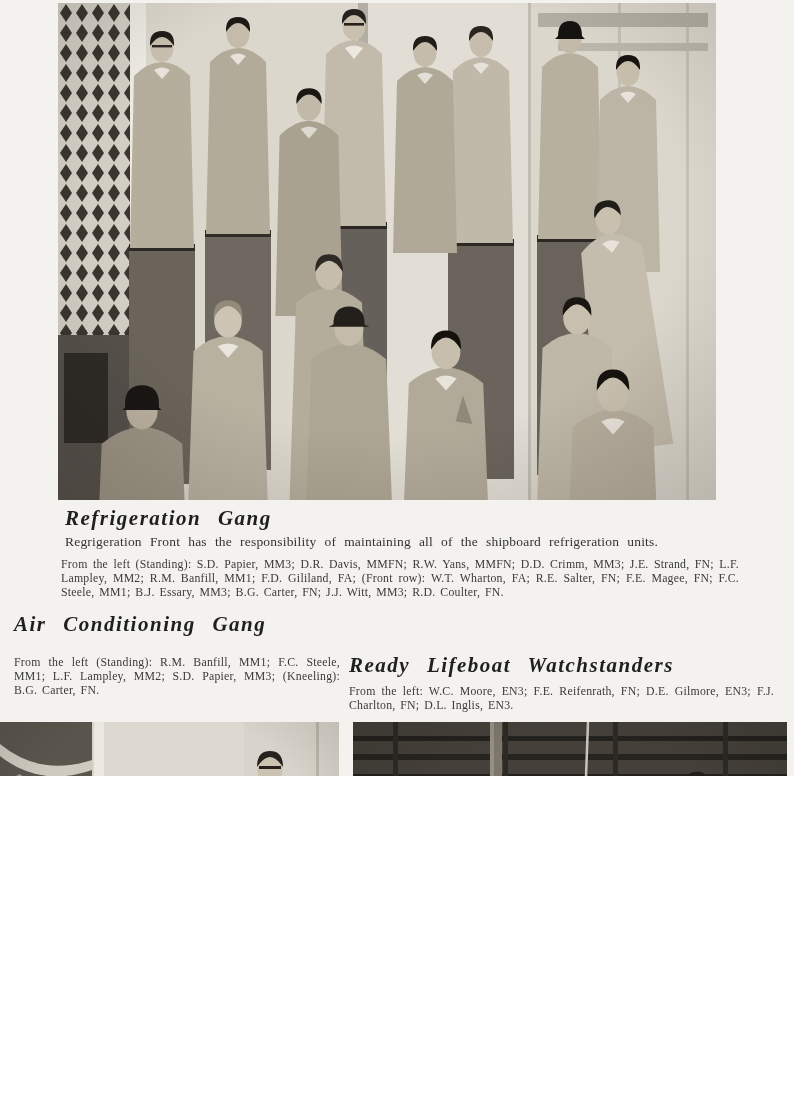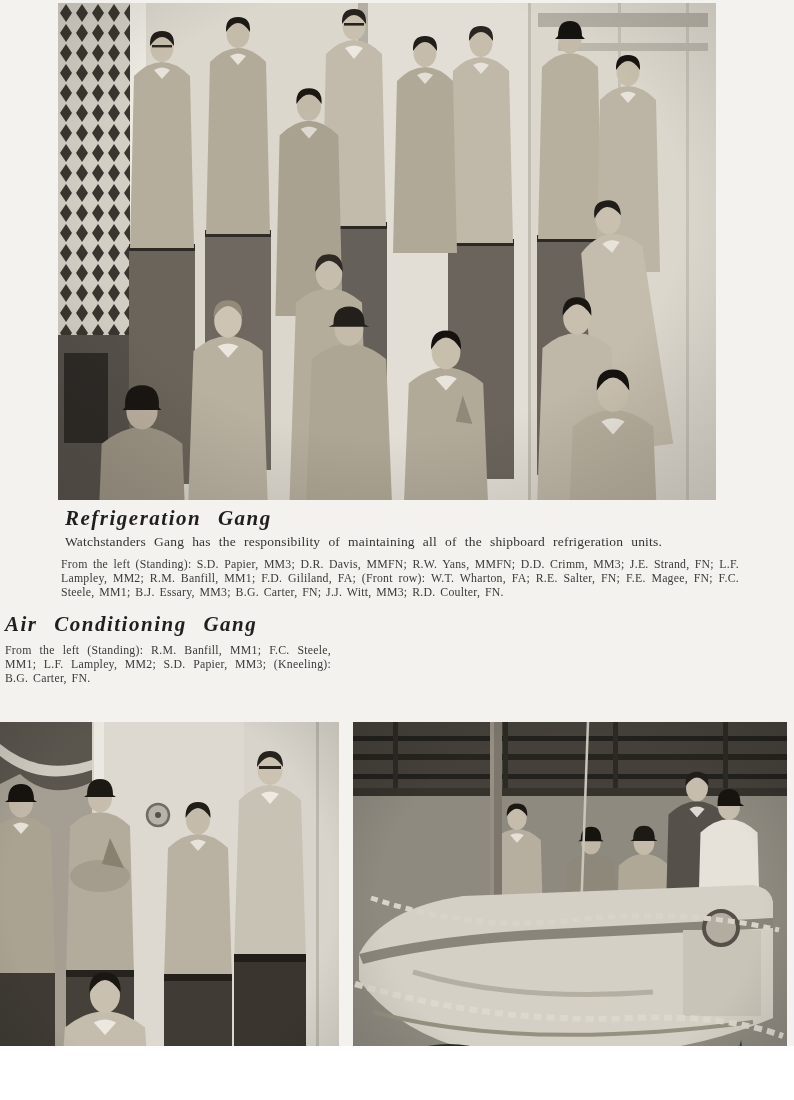"Refrigeration Gang" .page { height: 1046px -> 776px }
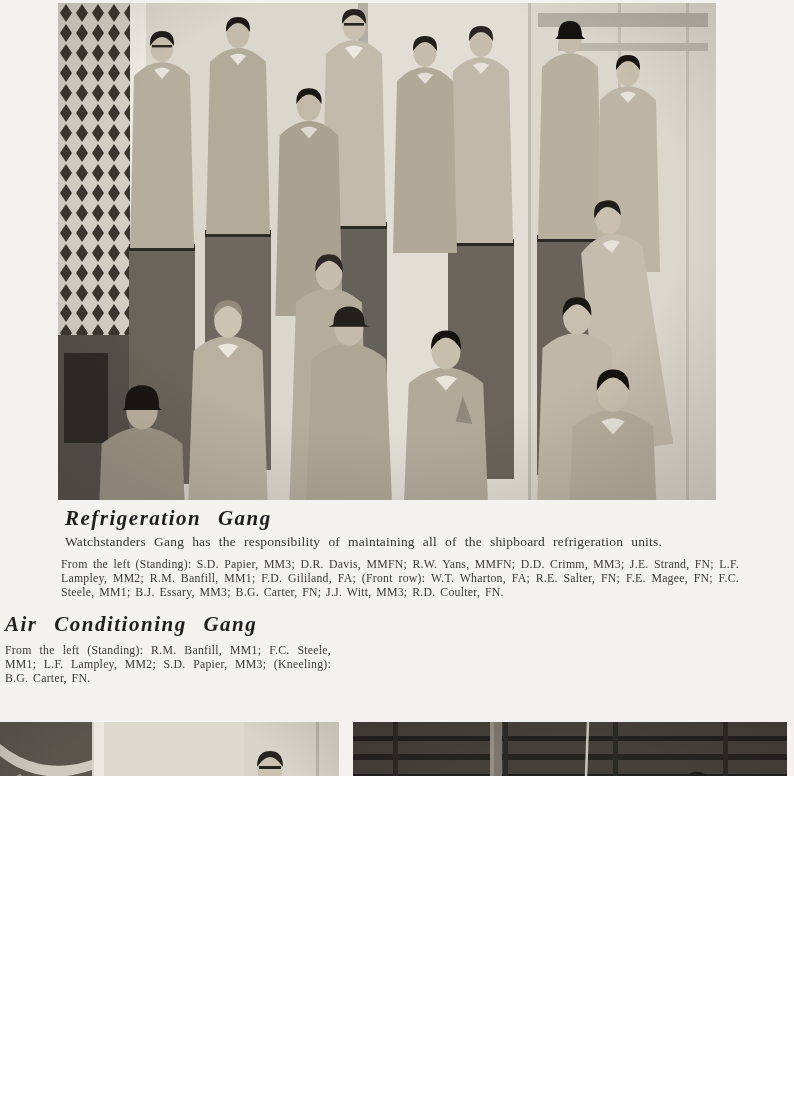"Watchstanders Gang has the" p.gang-desc { text: Watchstanders Gang -> Regrigeration Front }
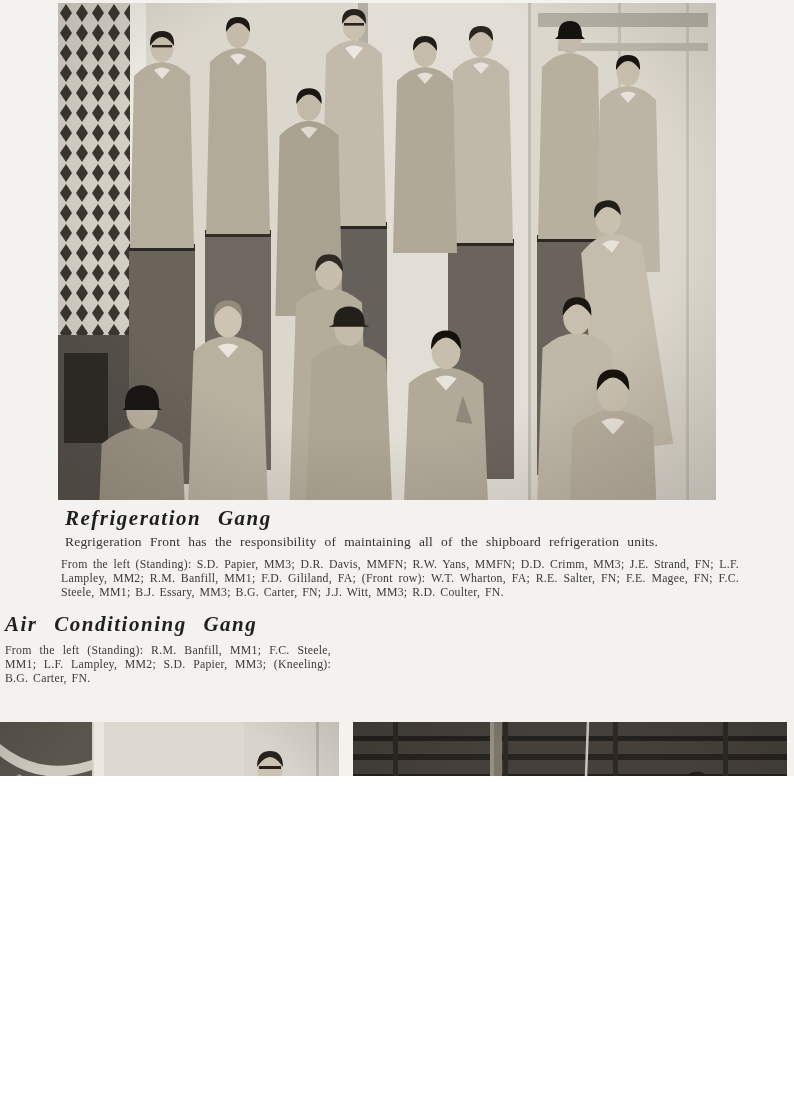"Air Conditioning Gang" .sec-ac { left: 5px -> 14px }
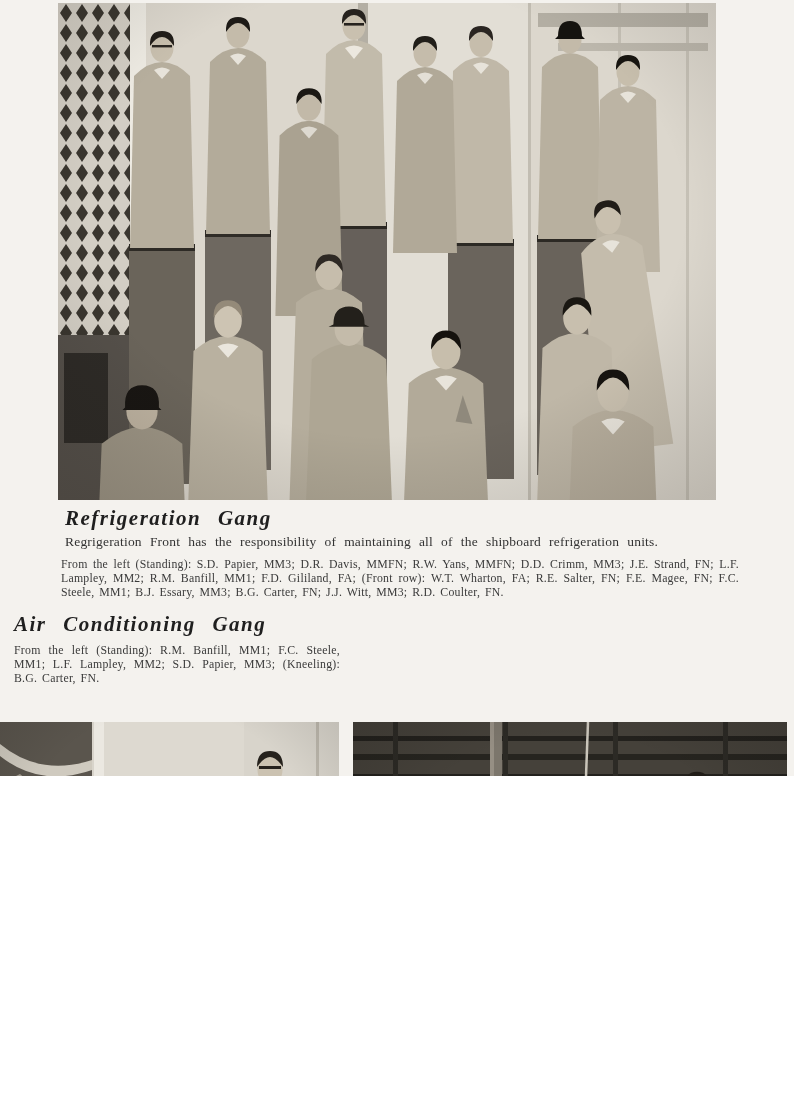"From the left (Standing): R.M." .sec-ac .gang-caption { margin-top: 8px -> 20px }
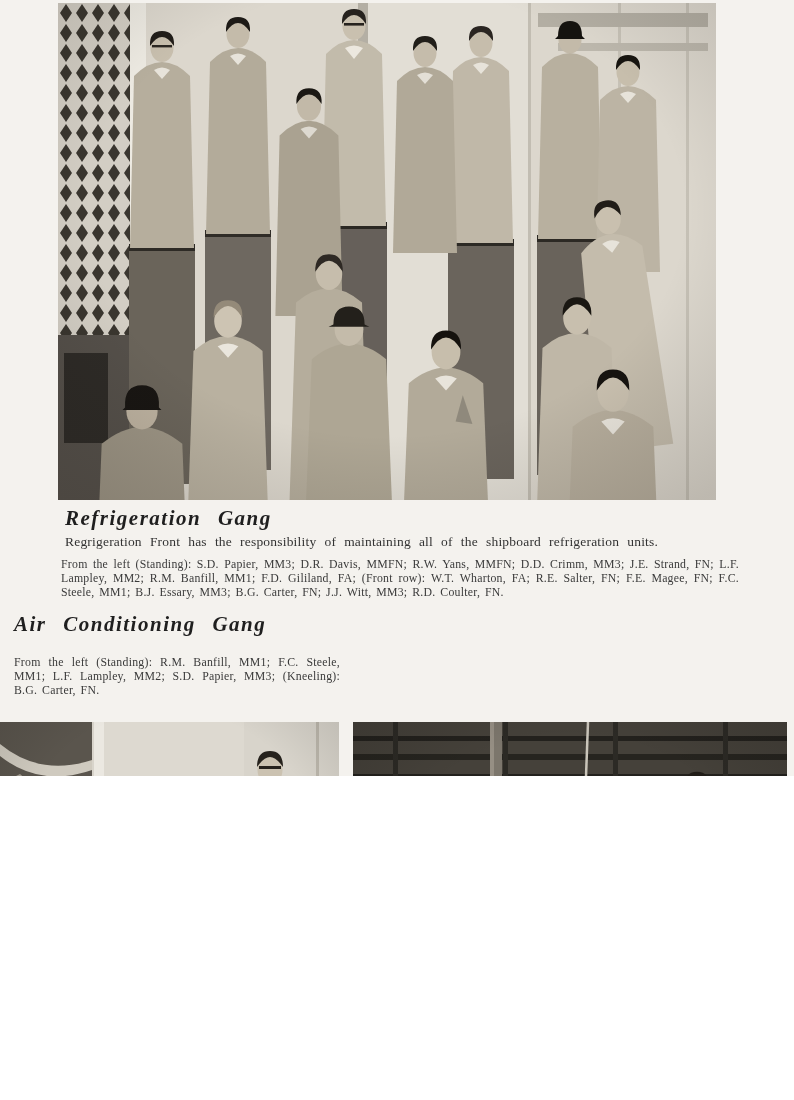"Ready Lifeboat Watchstanders" div.sec { html: none -> <div> <h2>Ready Lifeboat Watchstanders</h2> <p>From the left: W.C. Moore, EN3; F.E. Reifenrath, FN; D.E. Gilmore, EN3; F.J. Charlton, FN; D.L. Inglis, EN3.</p> </div> }
